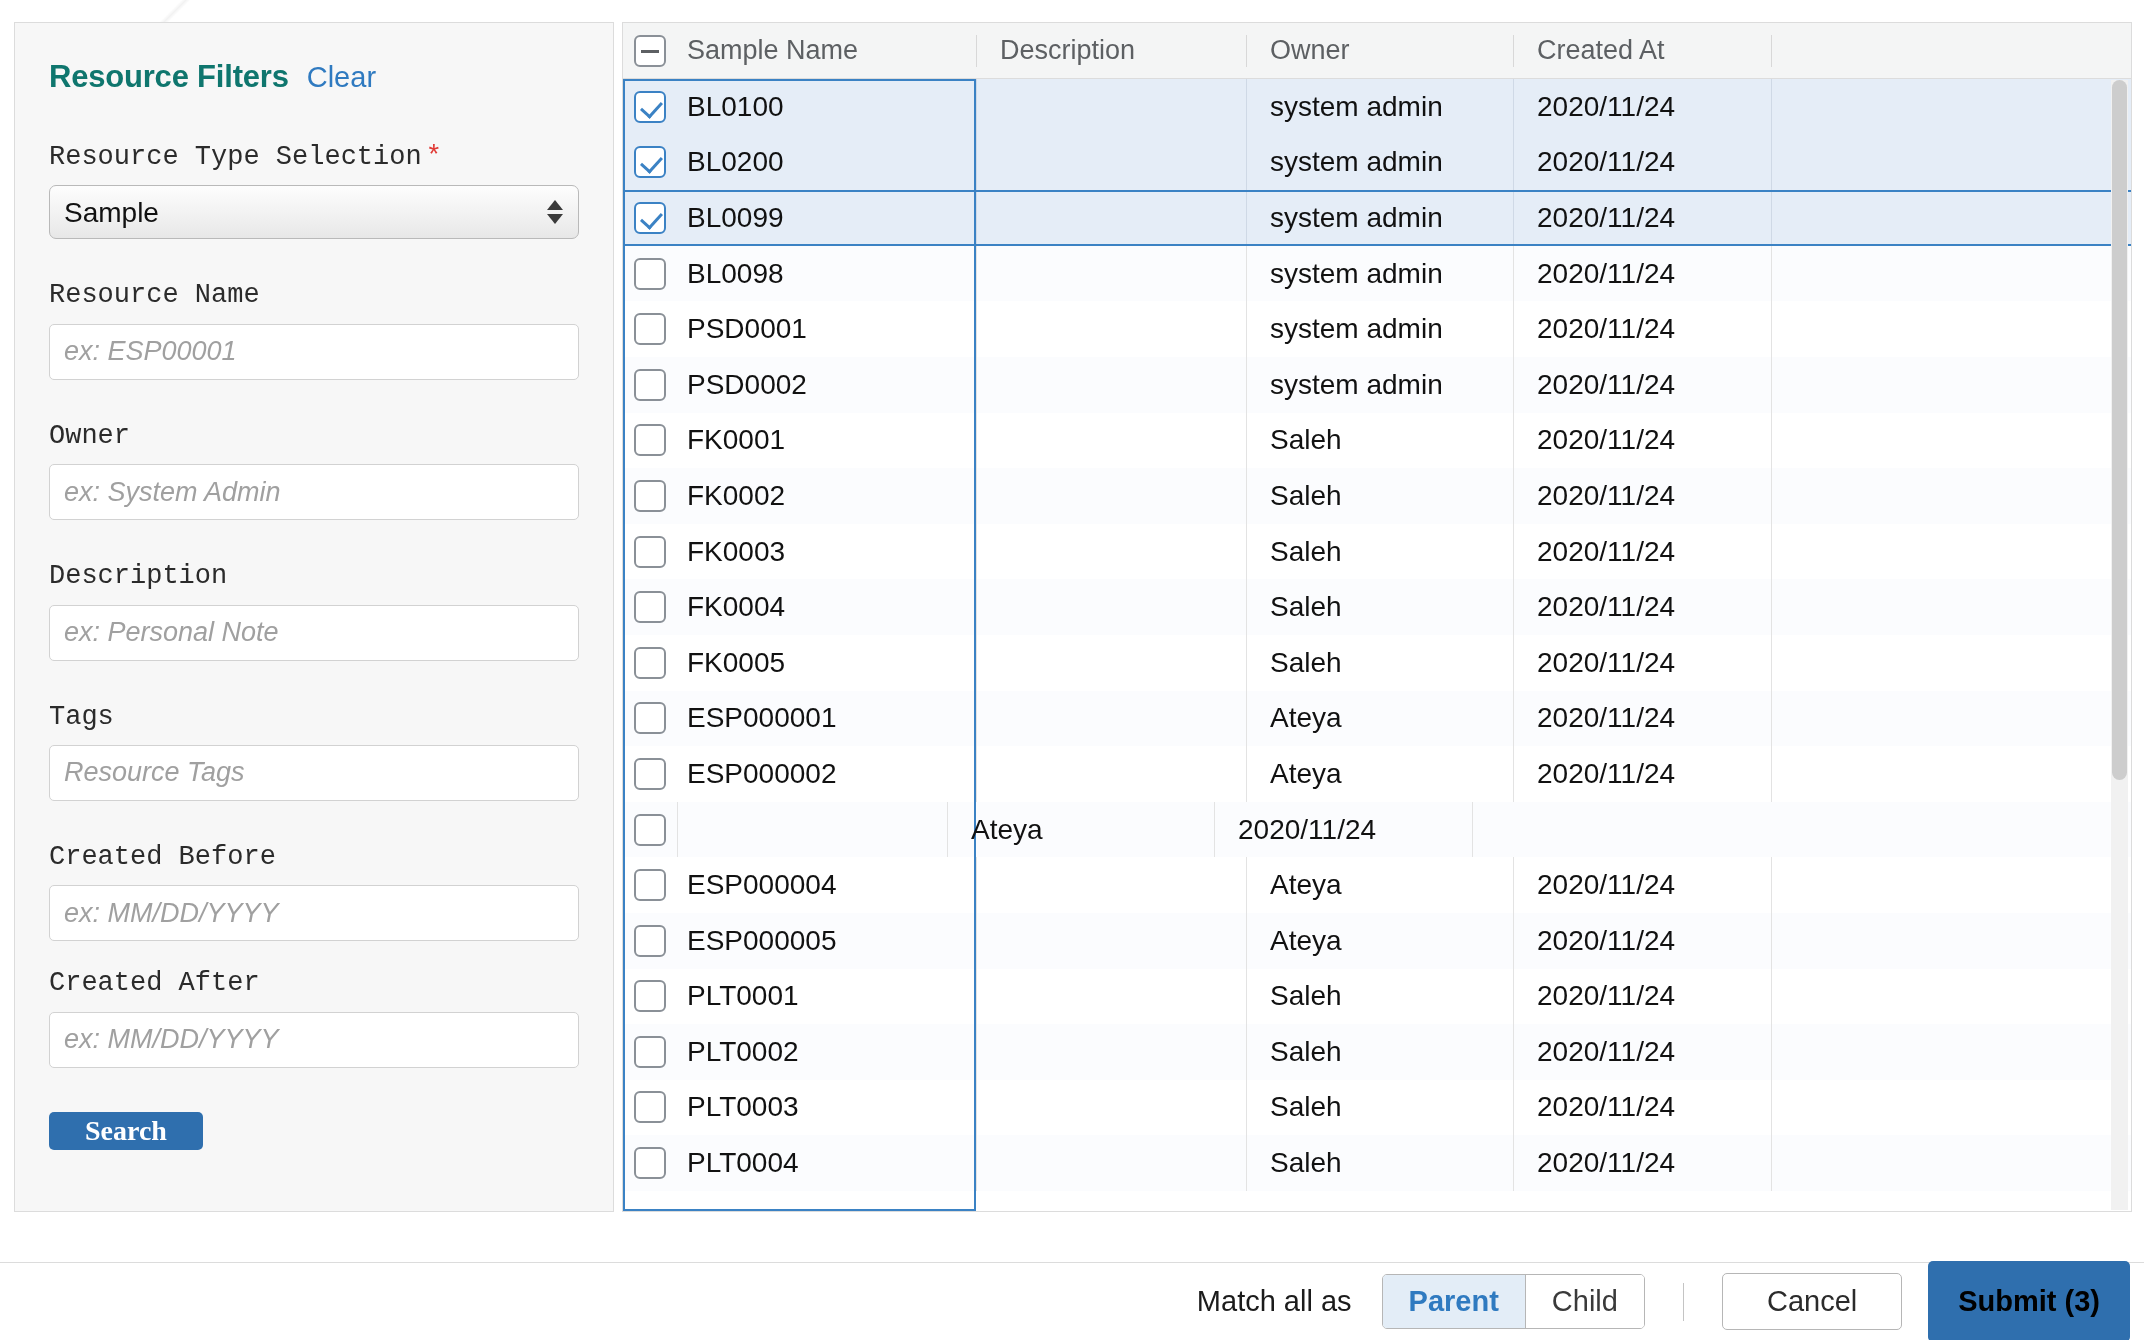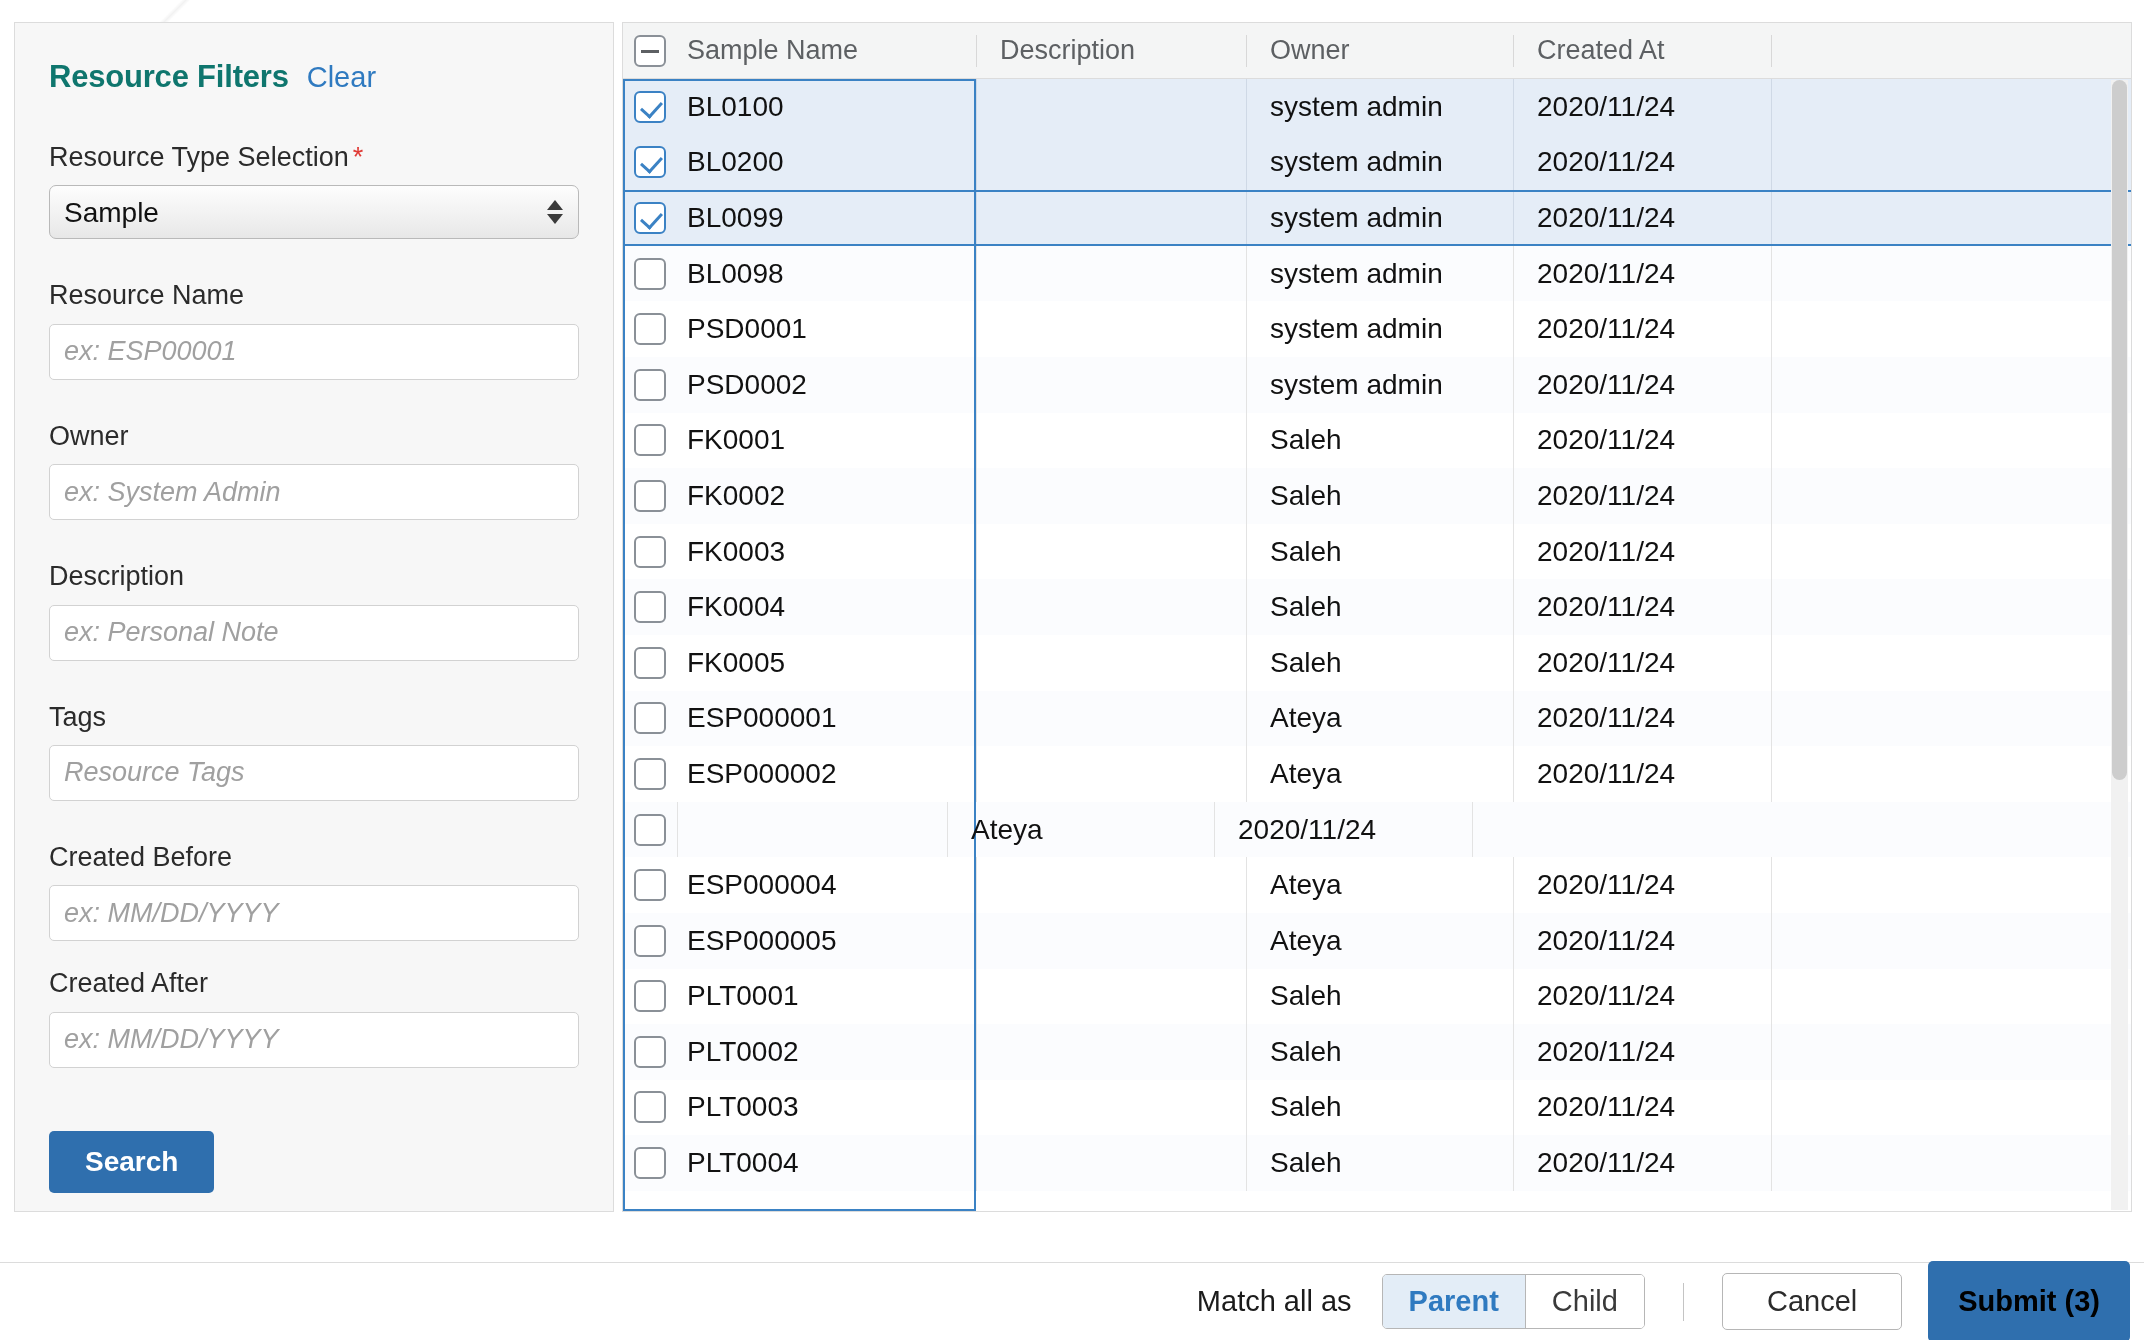"Resource Type Selection *" .field-label { font-family: none -> Liberation Mono, monospace }
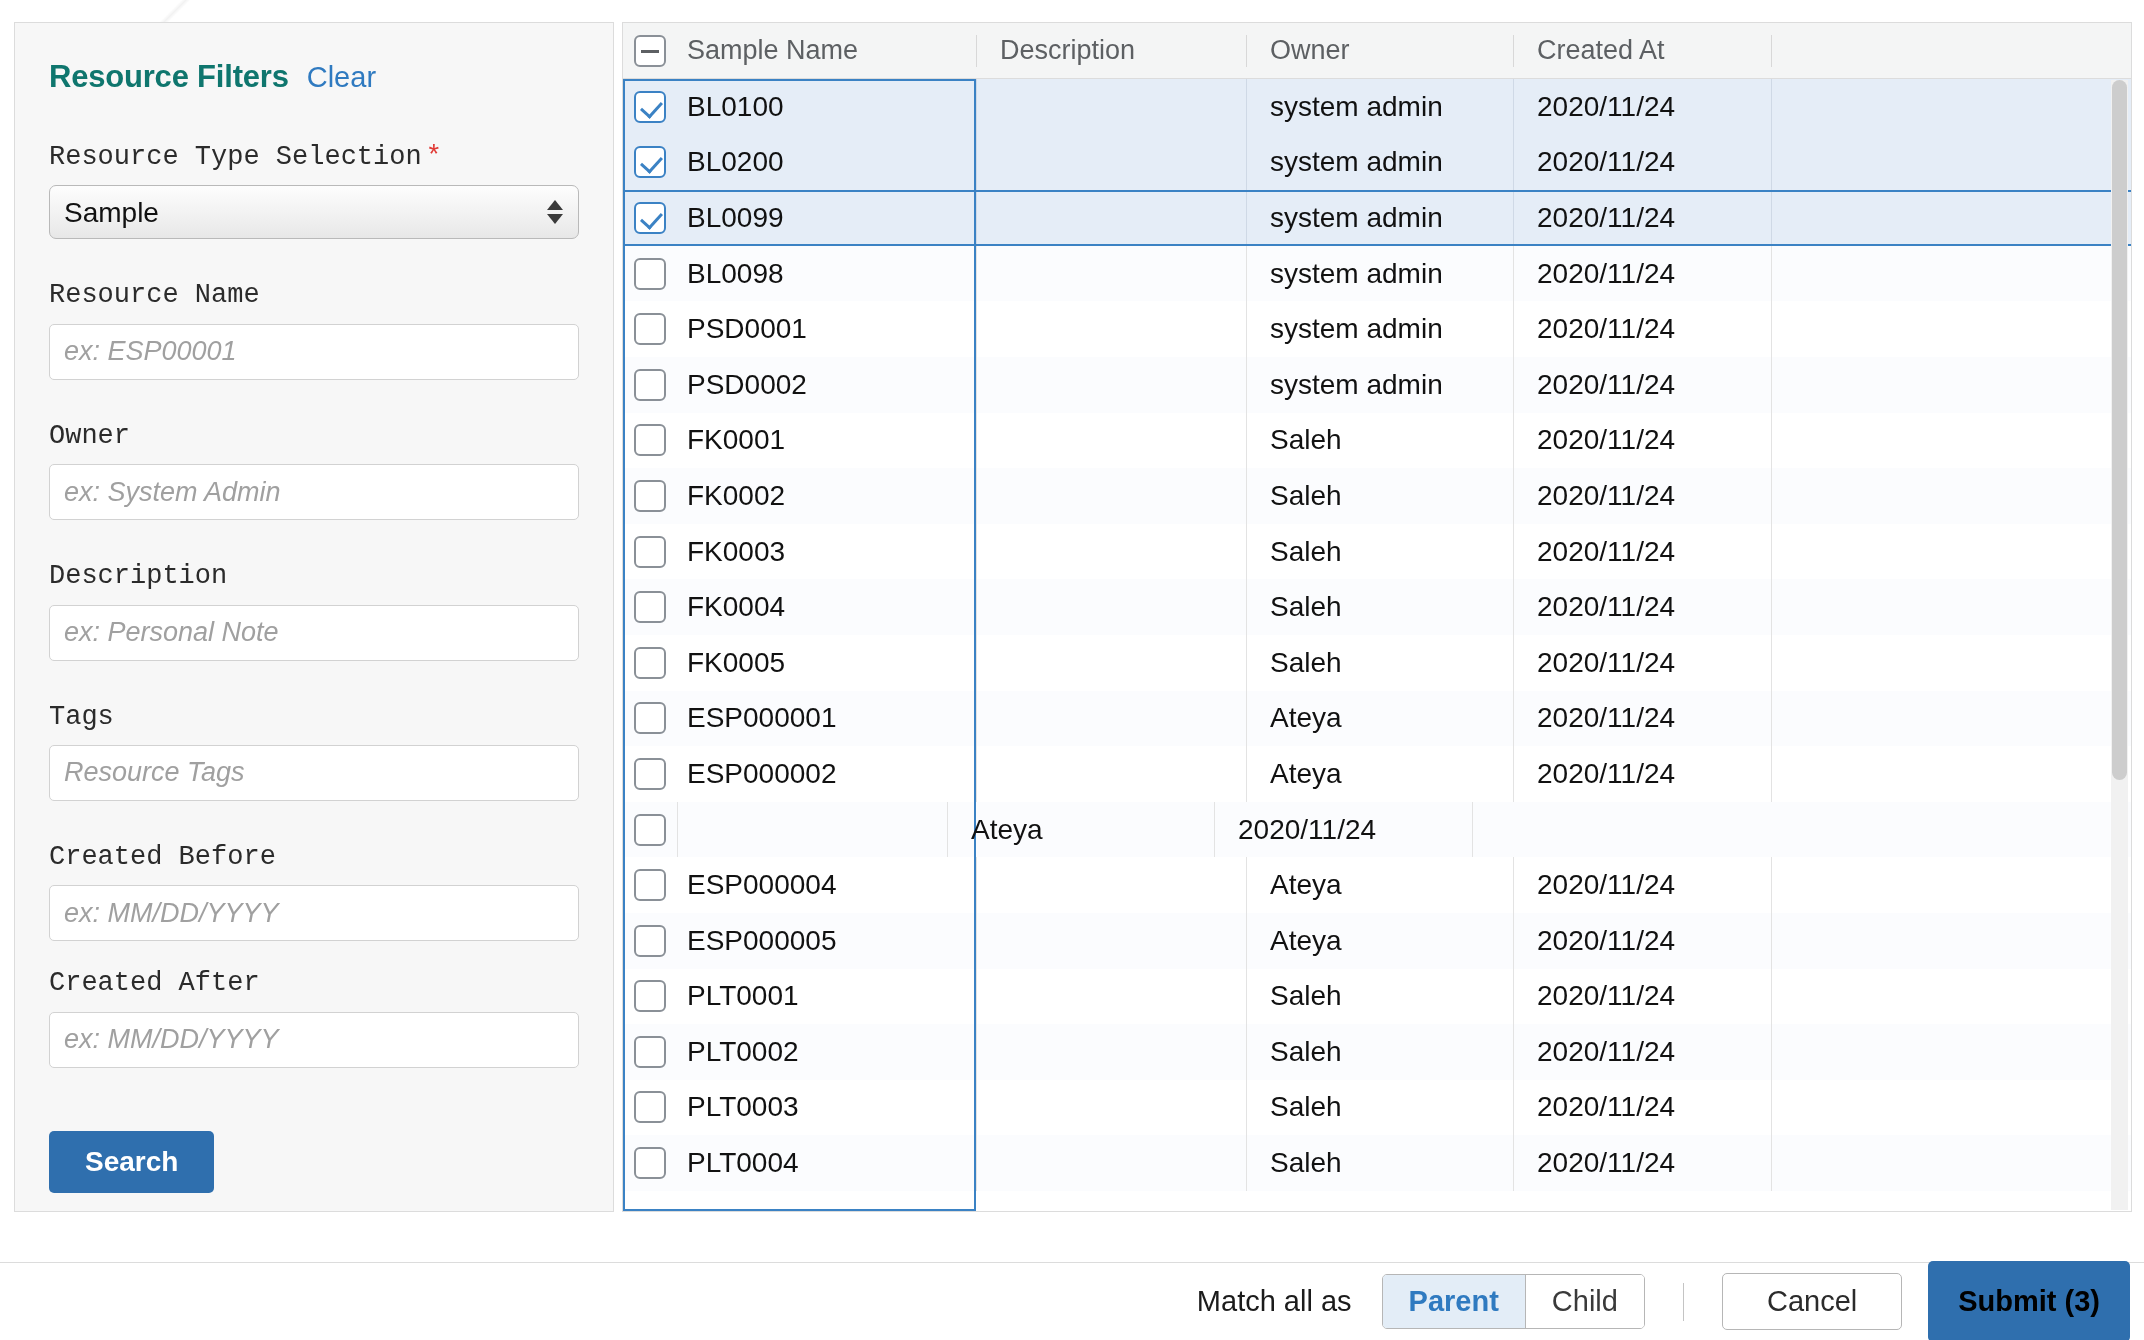"Search" .search-btn { font-family: Liberation Sans, sans-serif -> Liberation Serif, serif; margin-top: 37px -> 18px; padding: 15px 36px -> 3px 36px }
